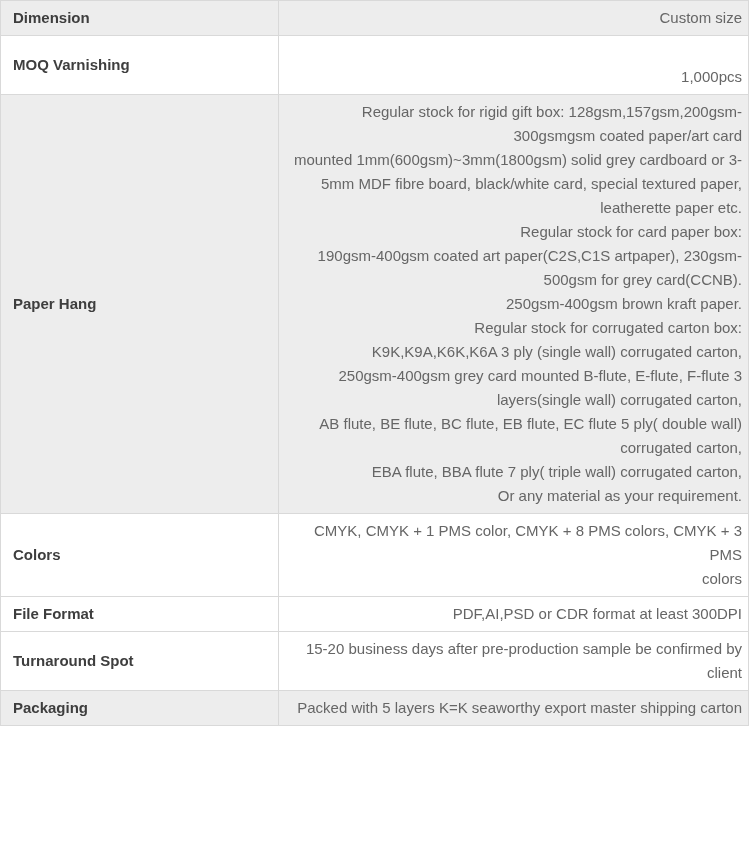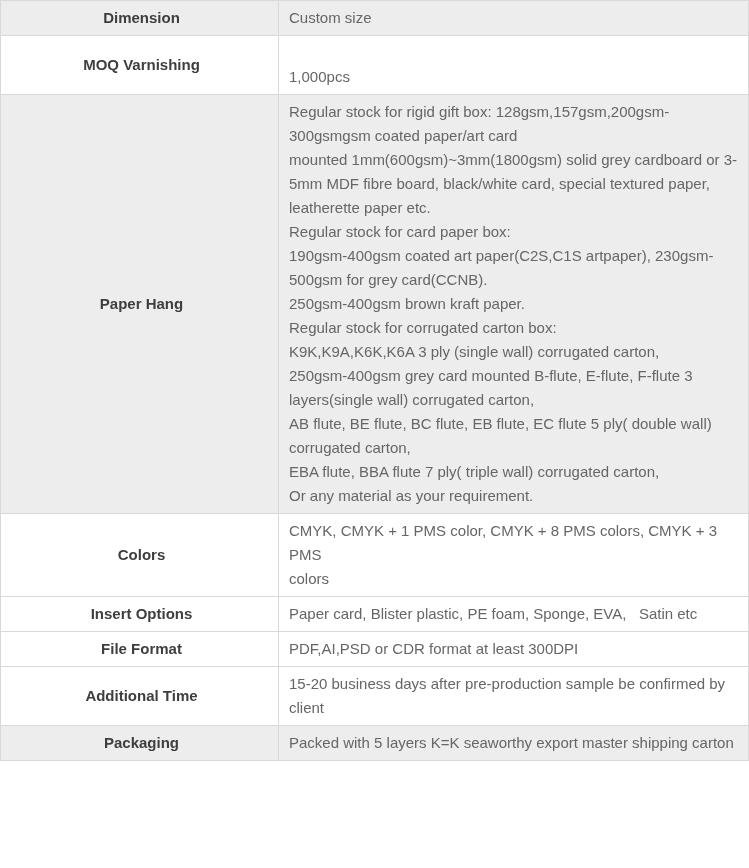"Dimension" table.spec-table th { text-align: center -> left }
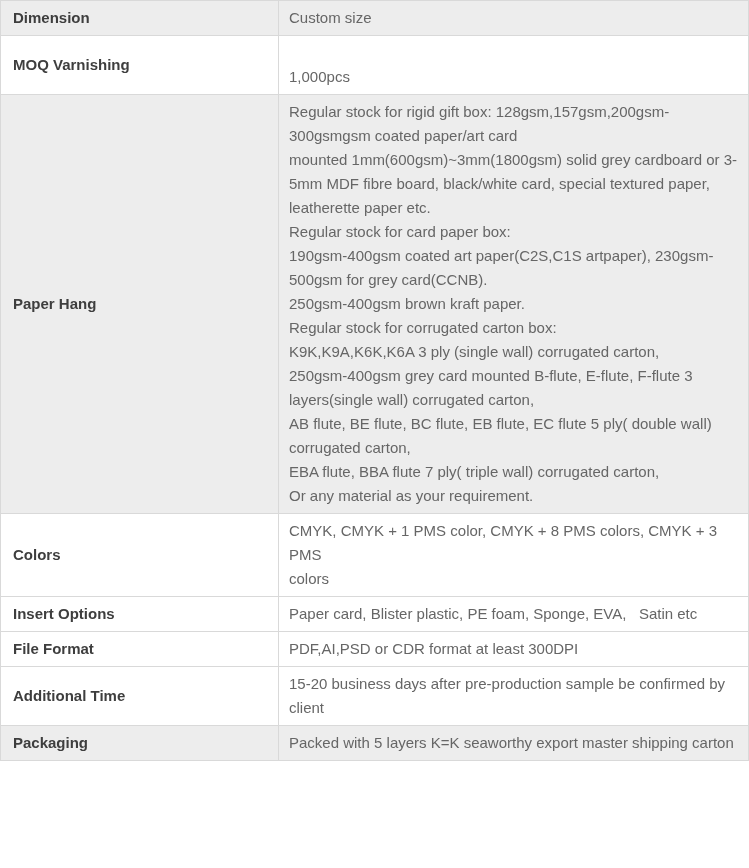"Custom size" table.spec-table th, table.spec-table td { text-align: none -> right }
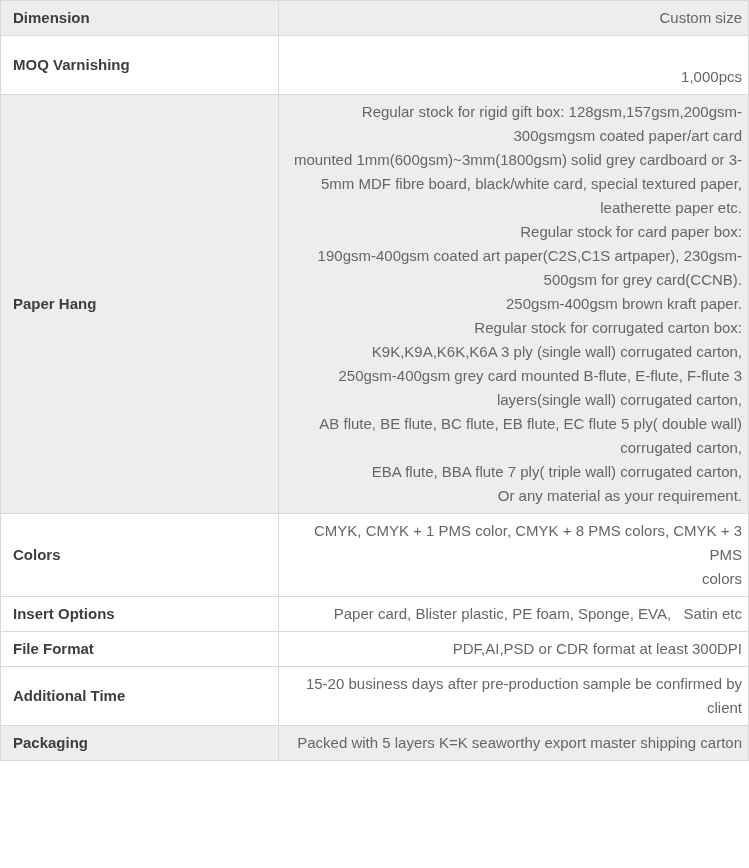"Insert Options" tr { html: <tr> <th>Insert Options</th> <td>Paper card, Blister plastic, PE foam, Sponge, EVA, Satin etc</td> </tr> -> none }
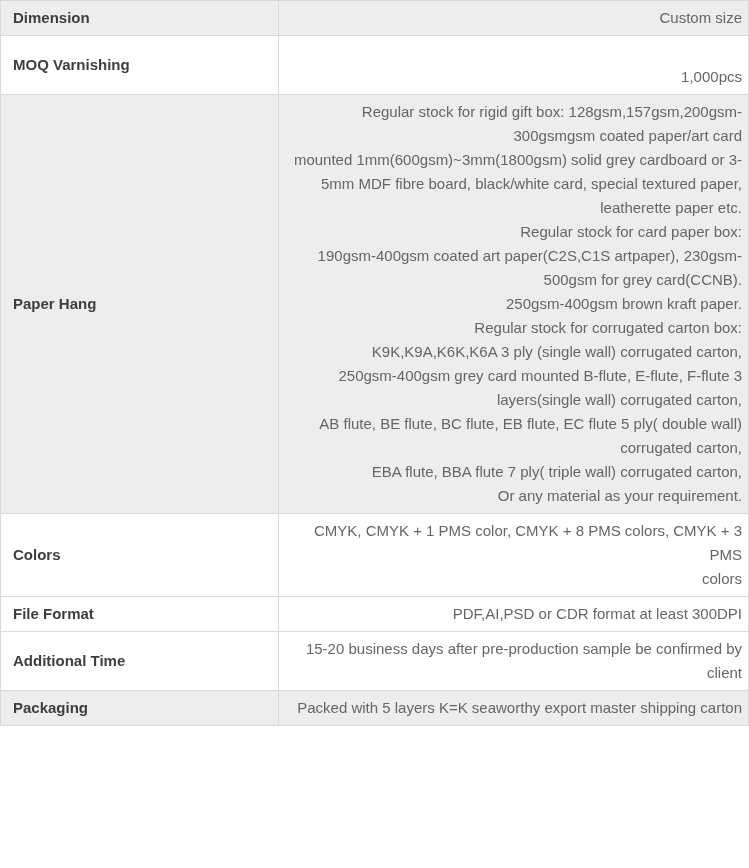"Additional Time" th { text: Additional Time -> Turnaround Spot }
